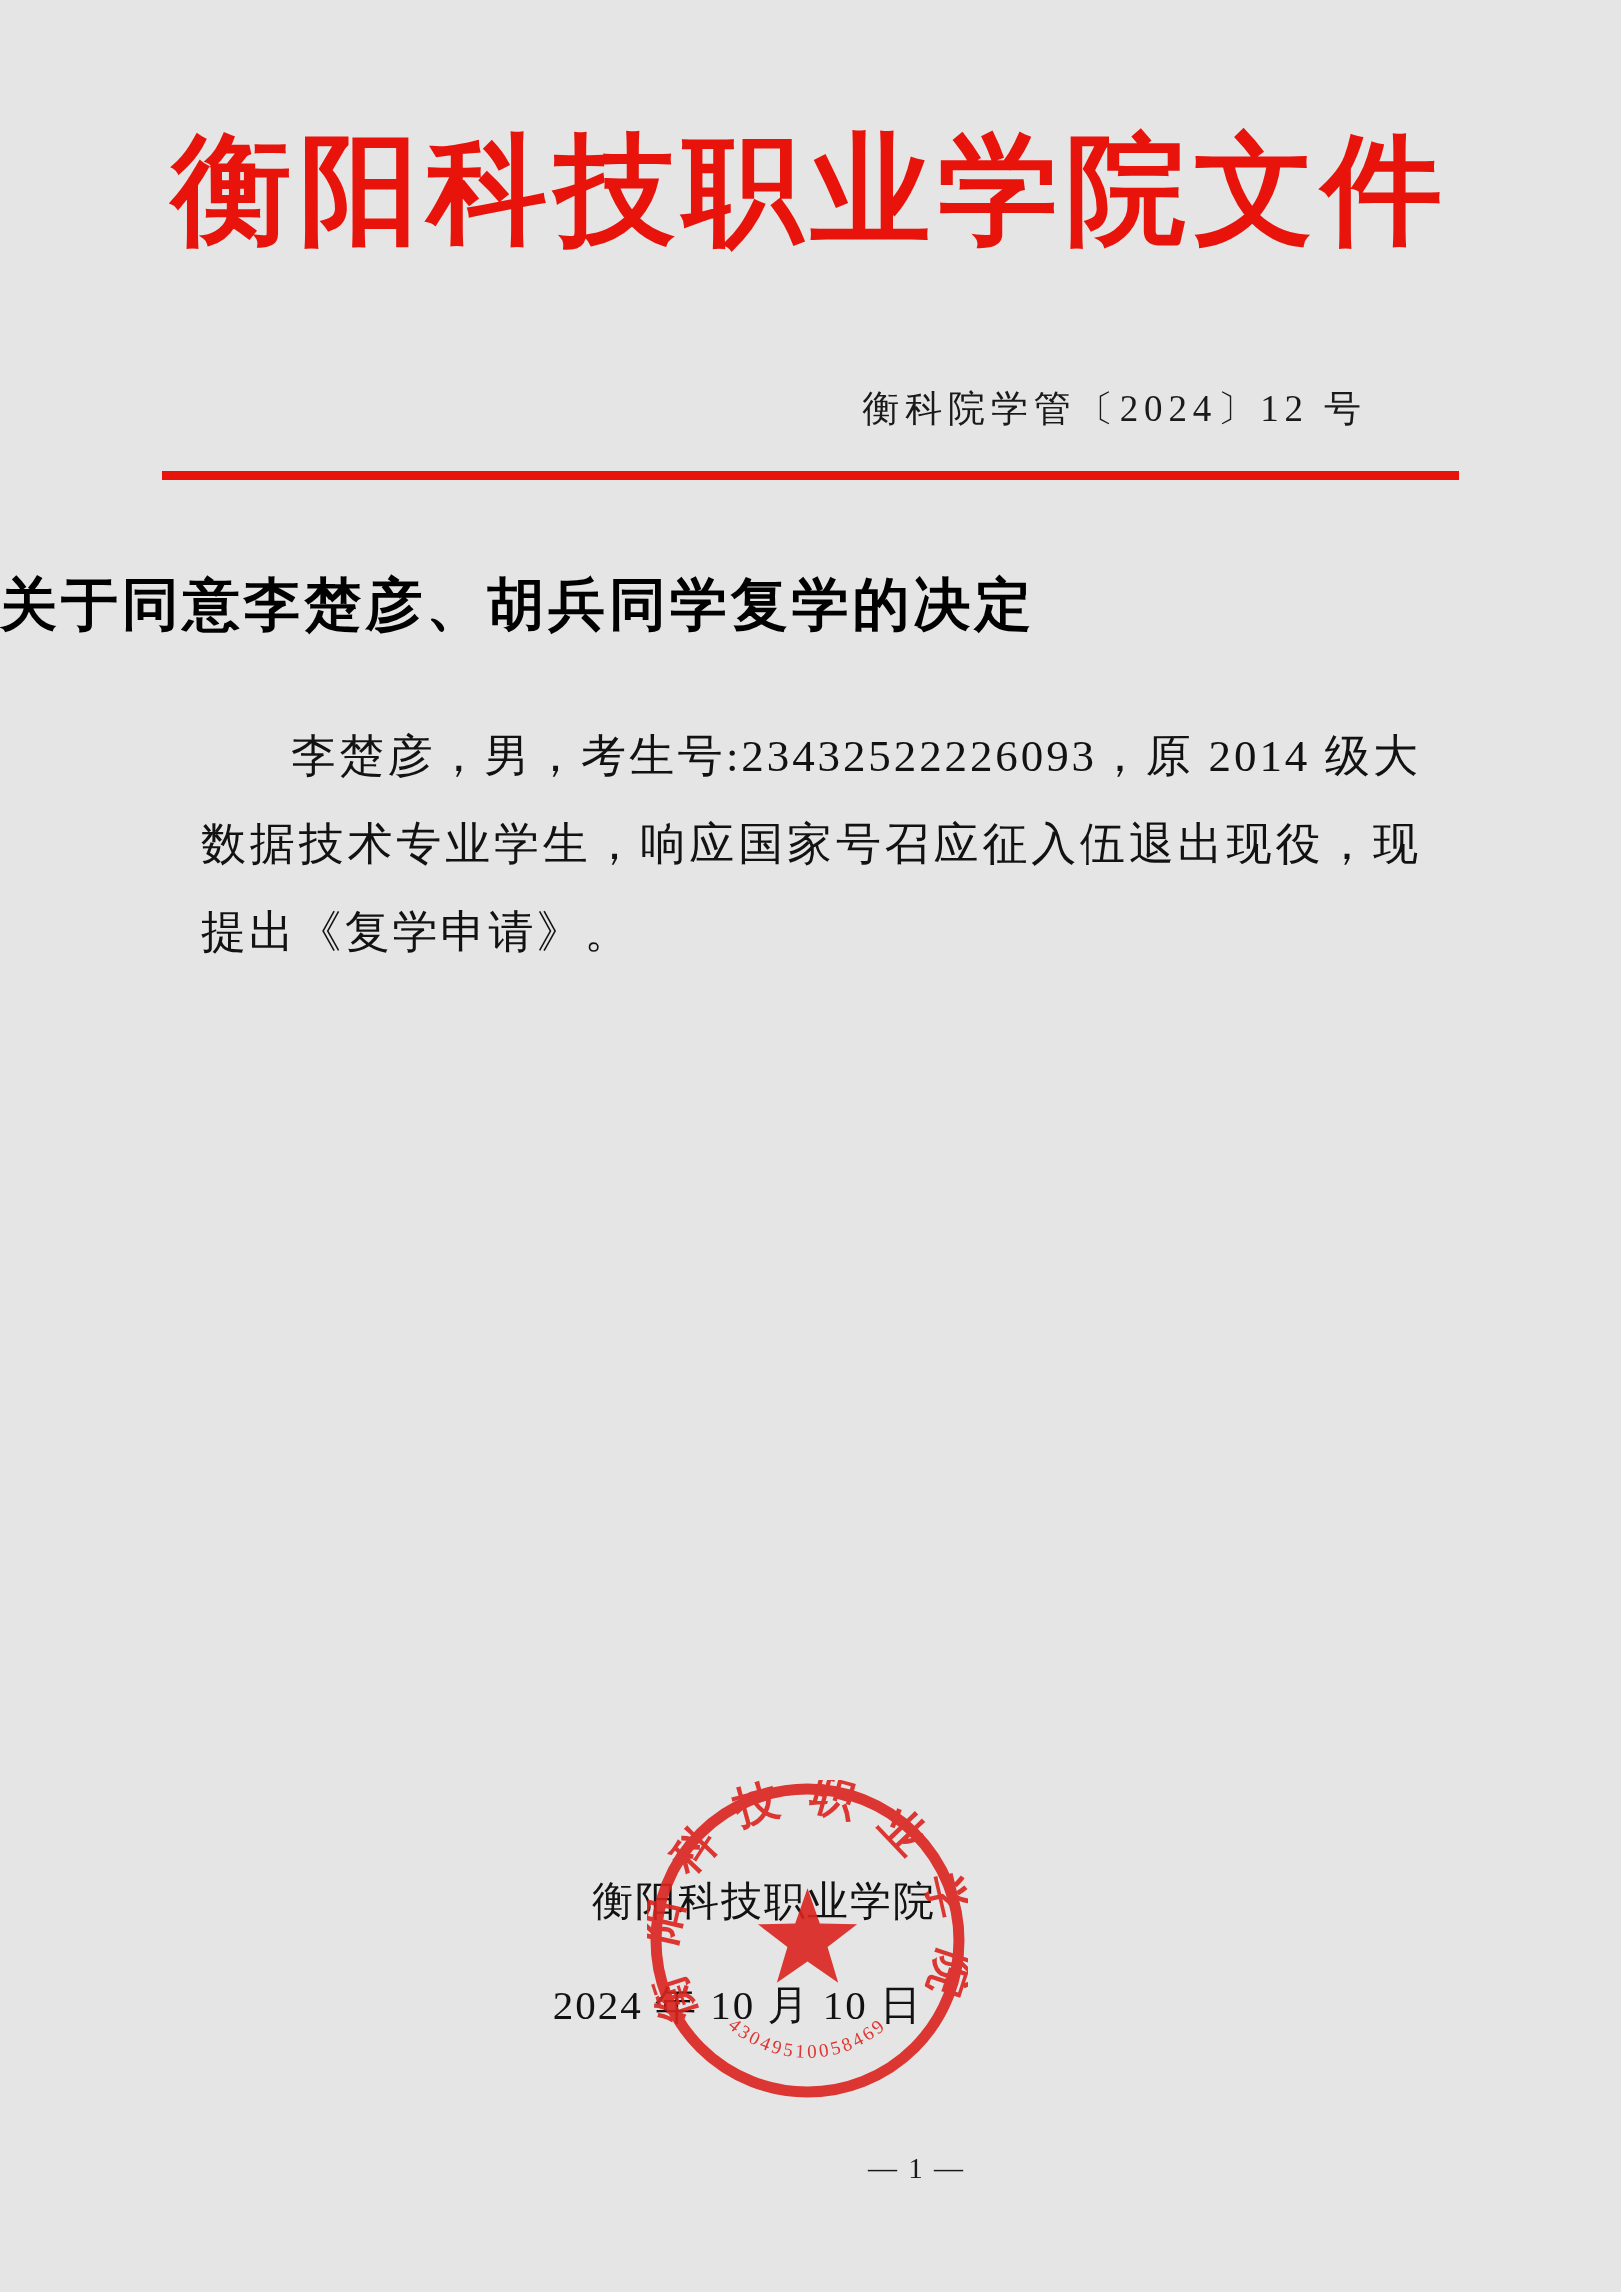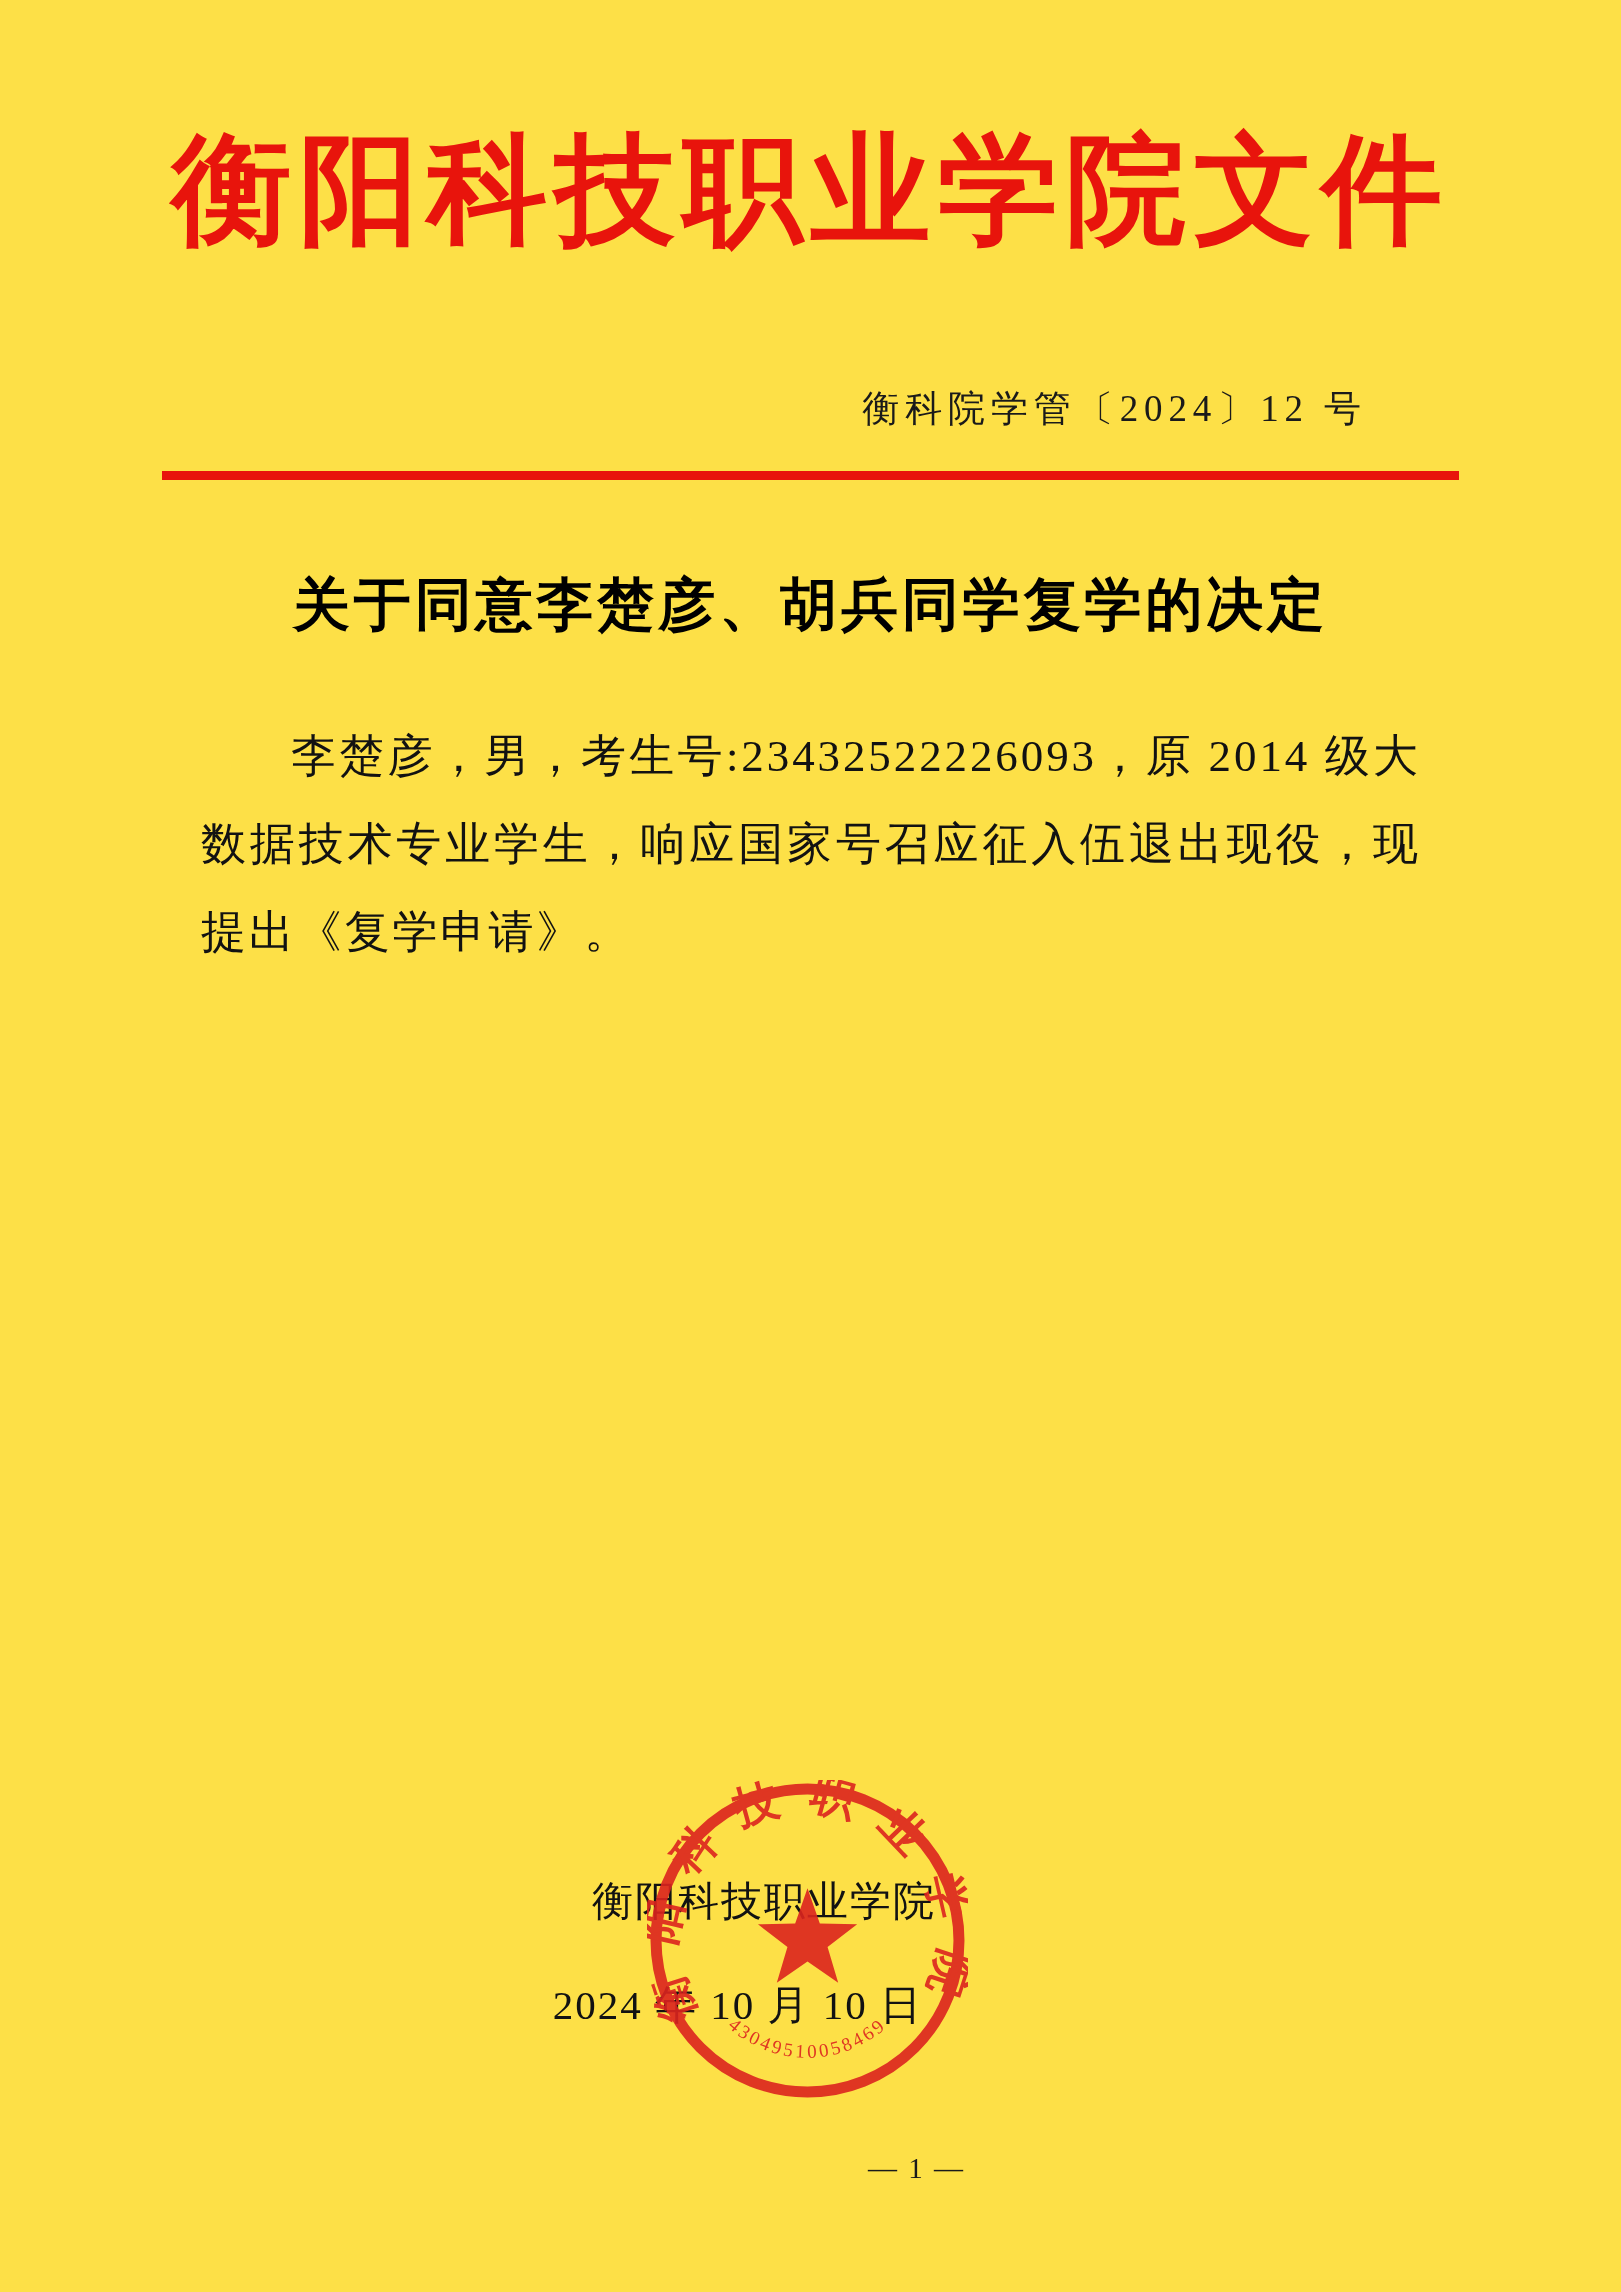"衡阳科技职业学院文件" .page { background: #fde047 -> #e5e5e5 }
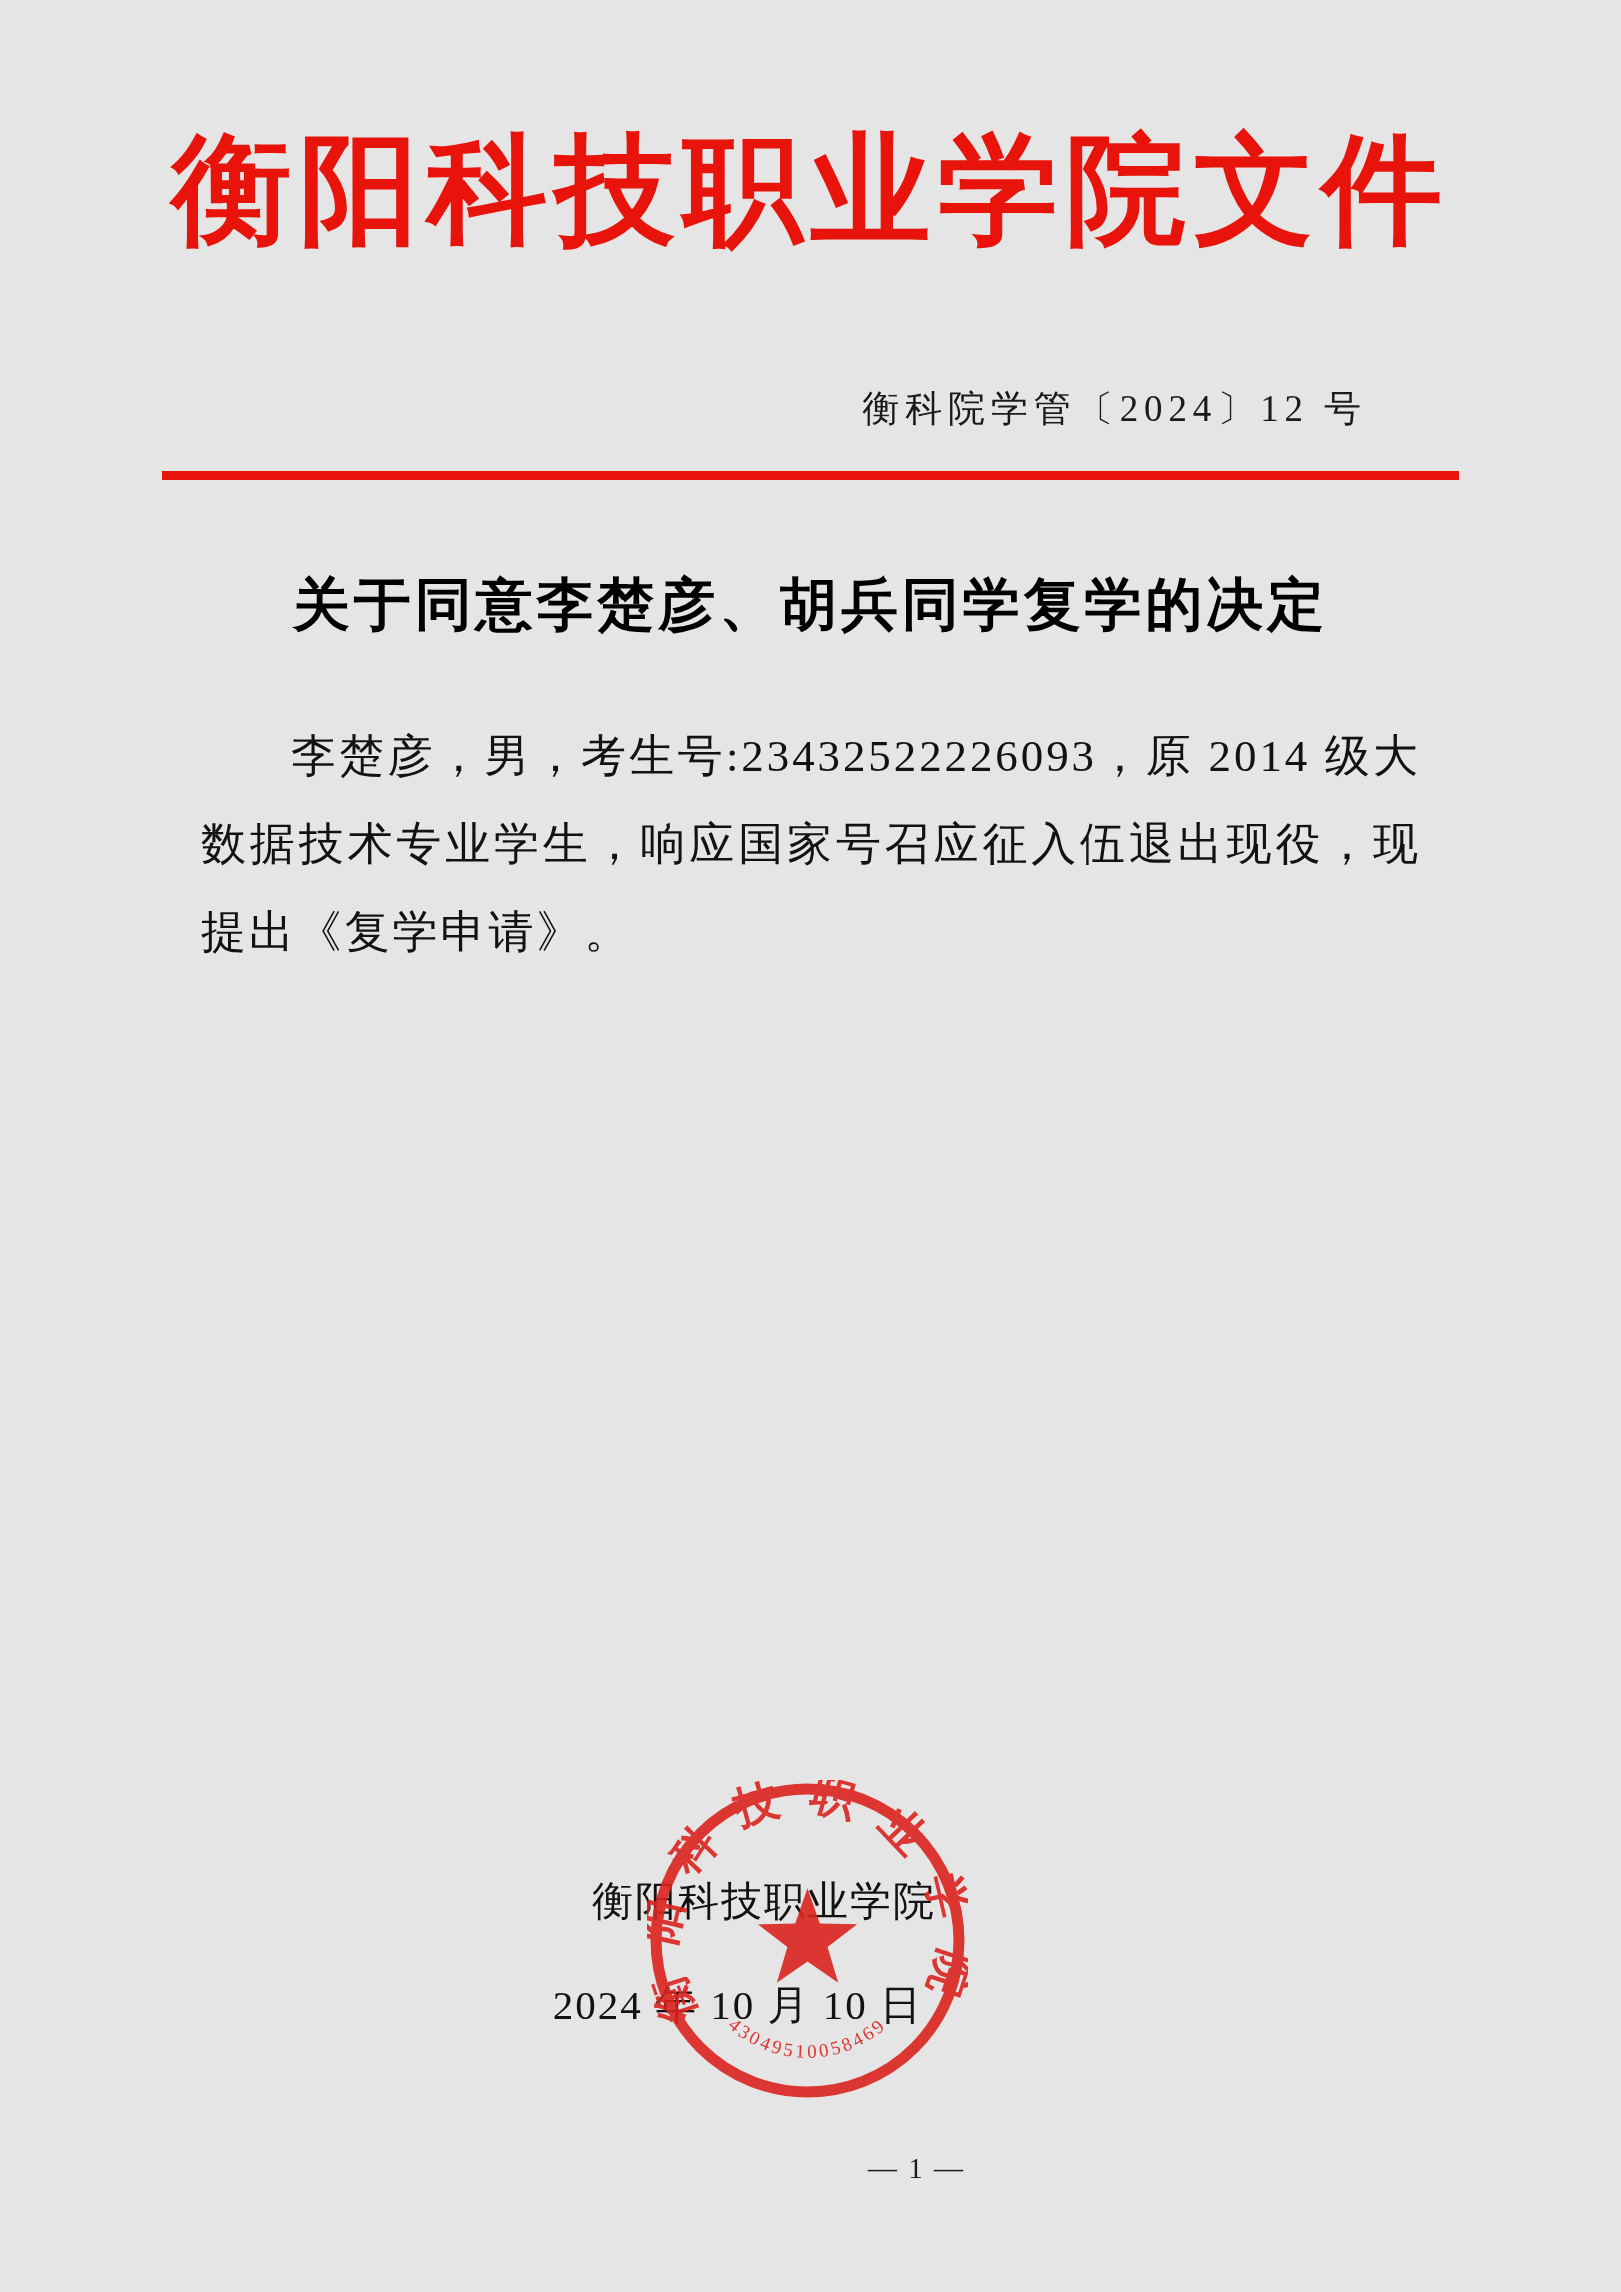"关于同意李楚彦、胡兵同学复学的决定" .title { text-align: center -> left }
